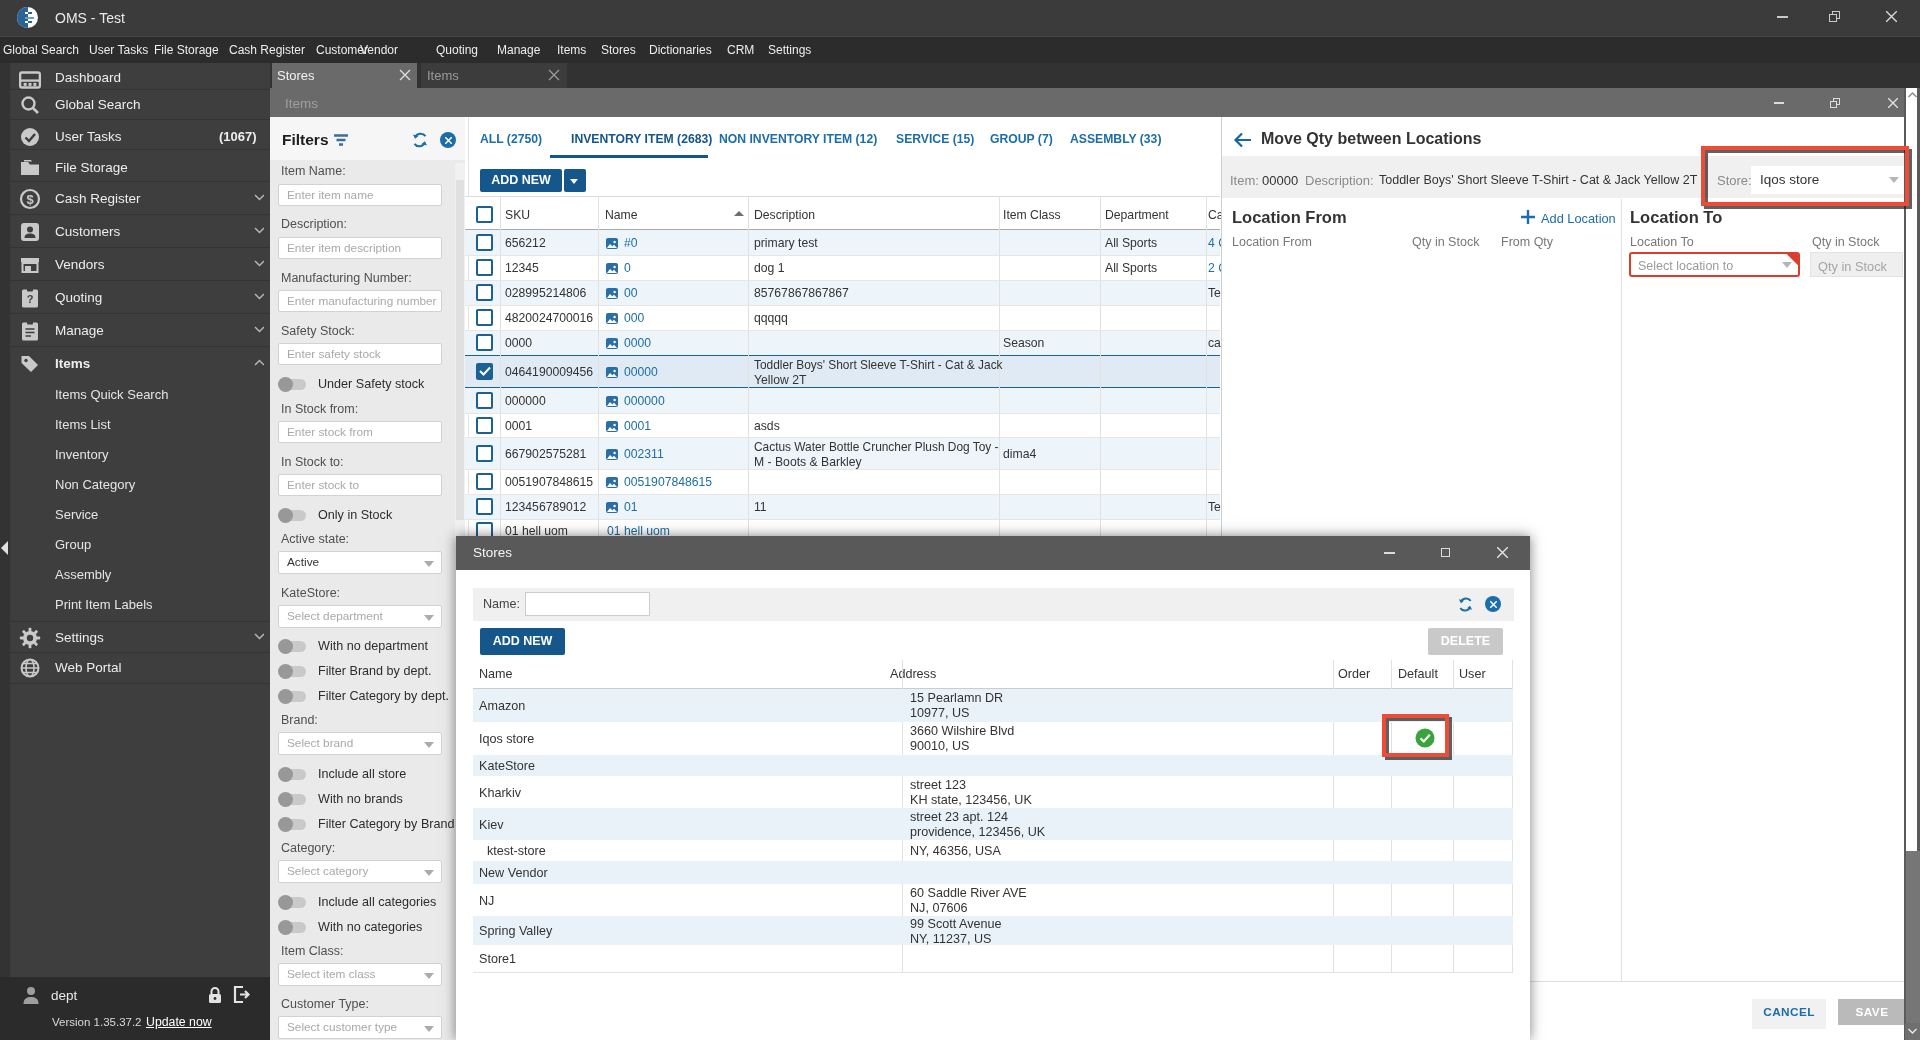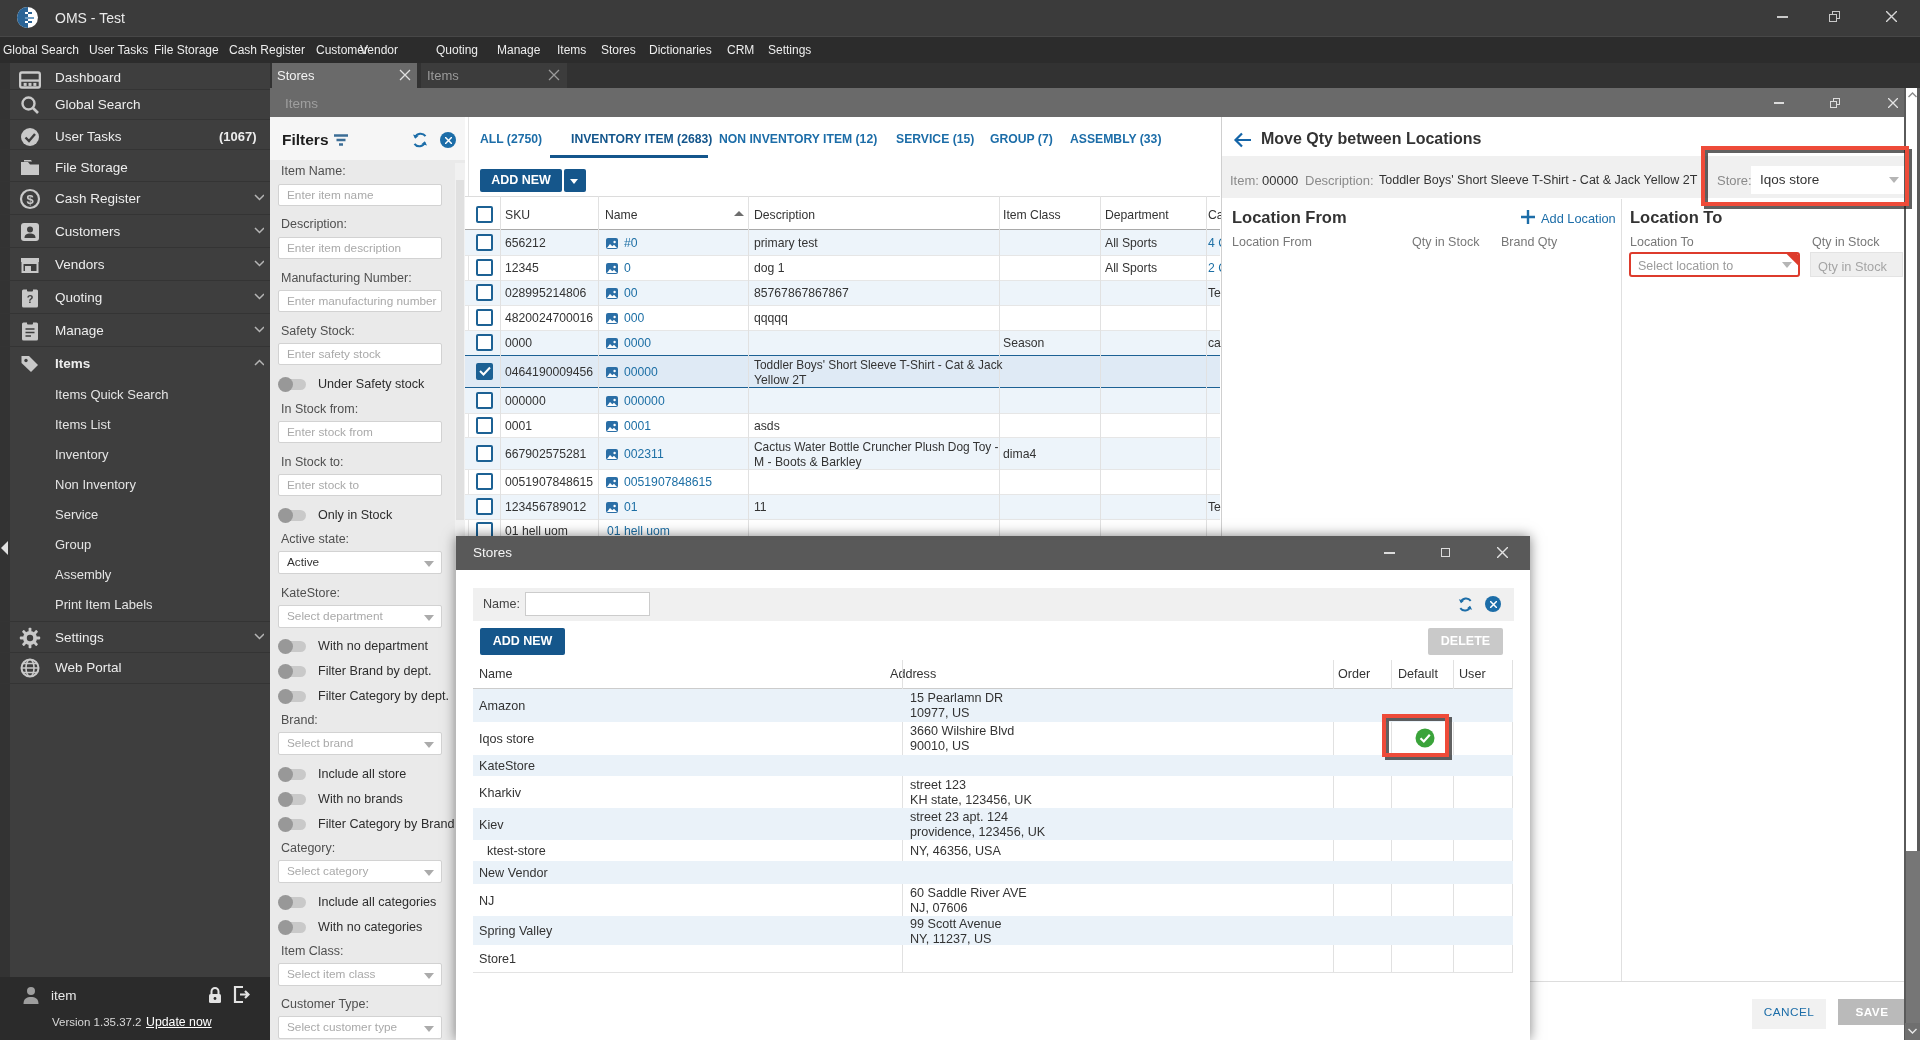"Brand Qty" div.abs { text: Brand -> From }
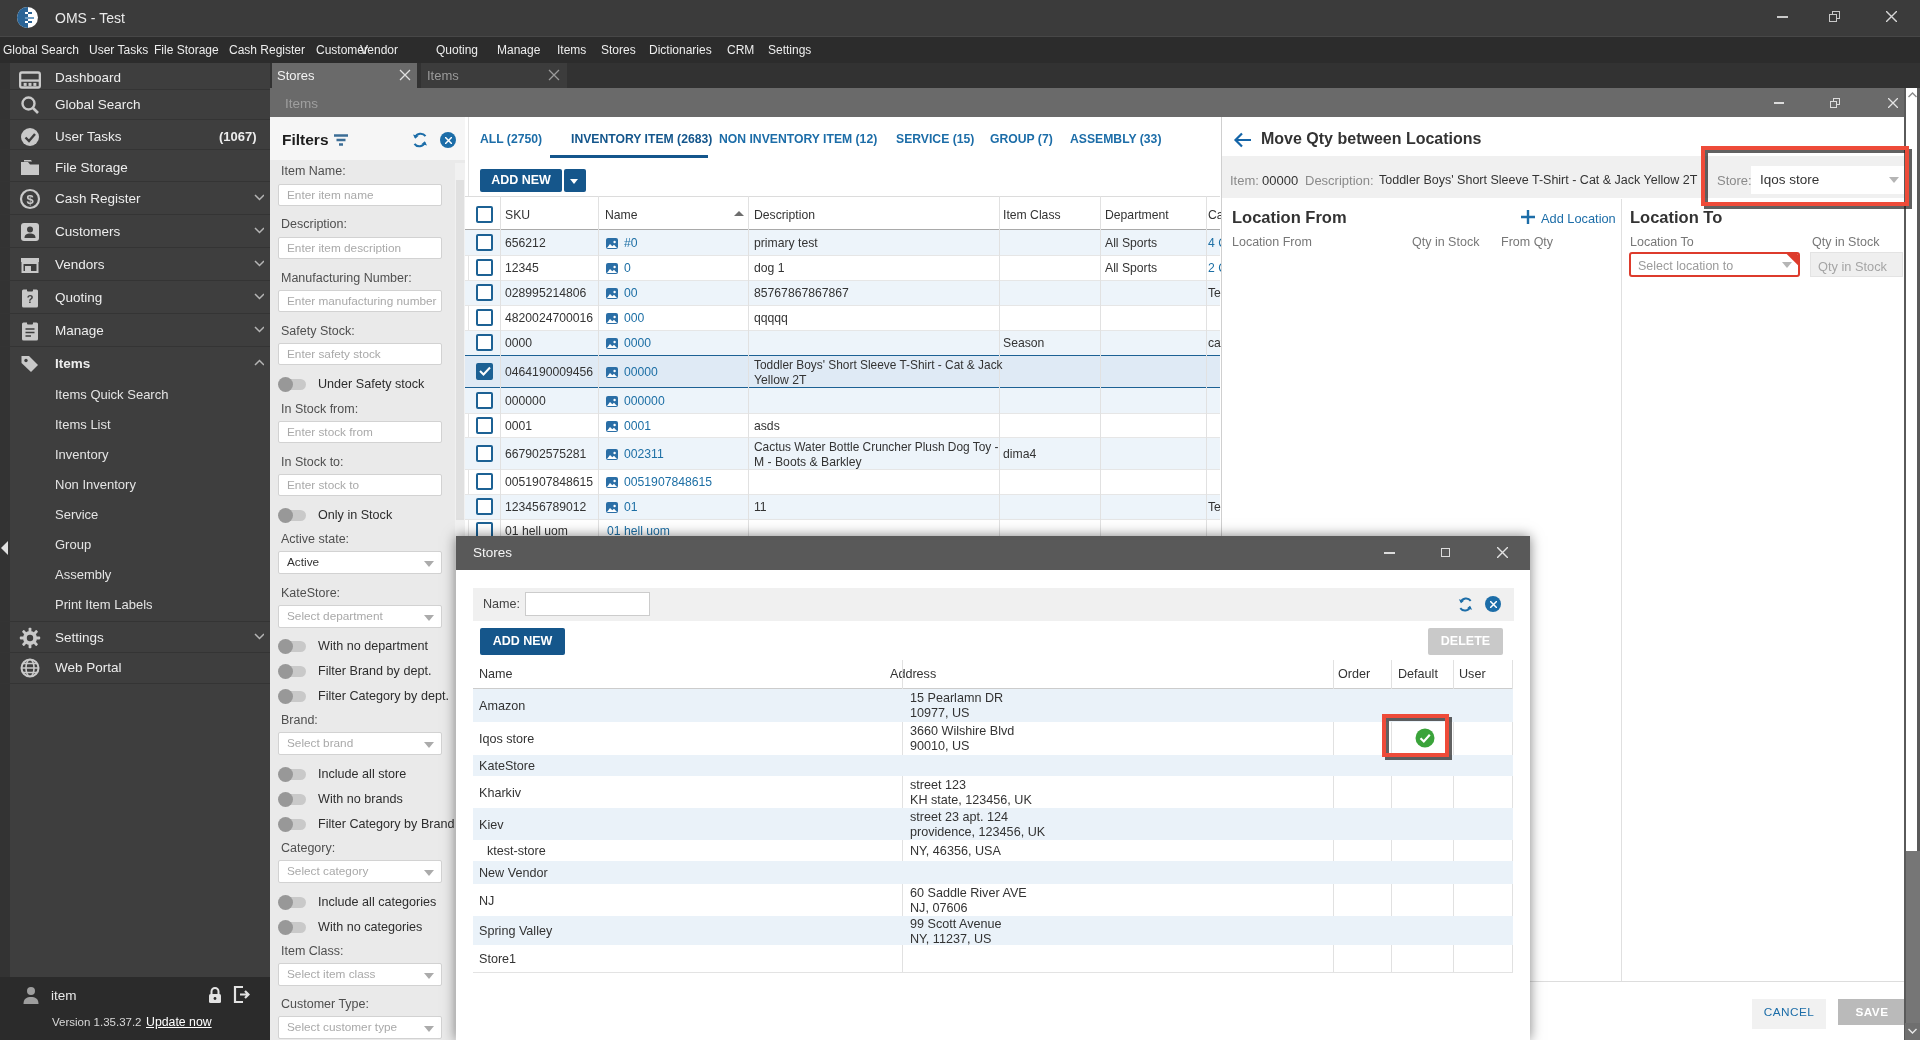"Non Inventory" div.subtxt { text: Inventory -> Category }
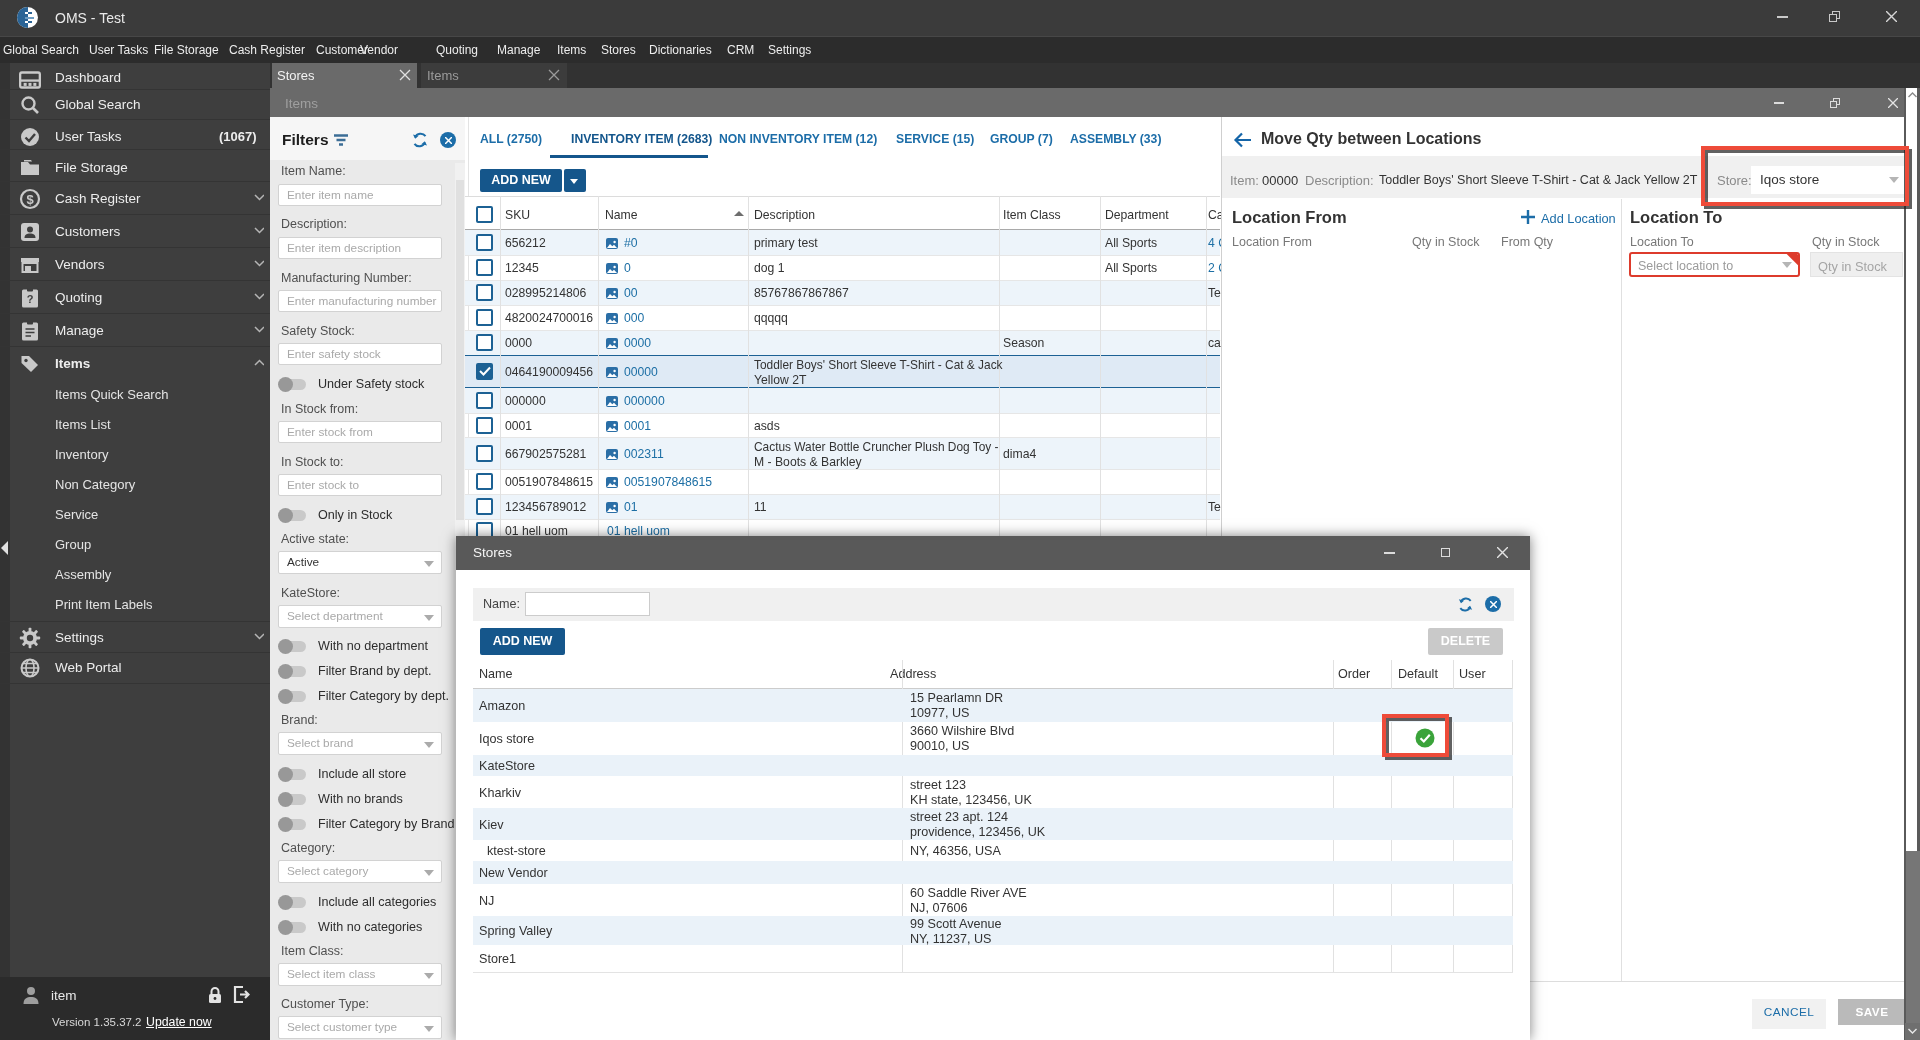"item" div.abs { text: item -> dept }
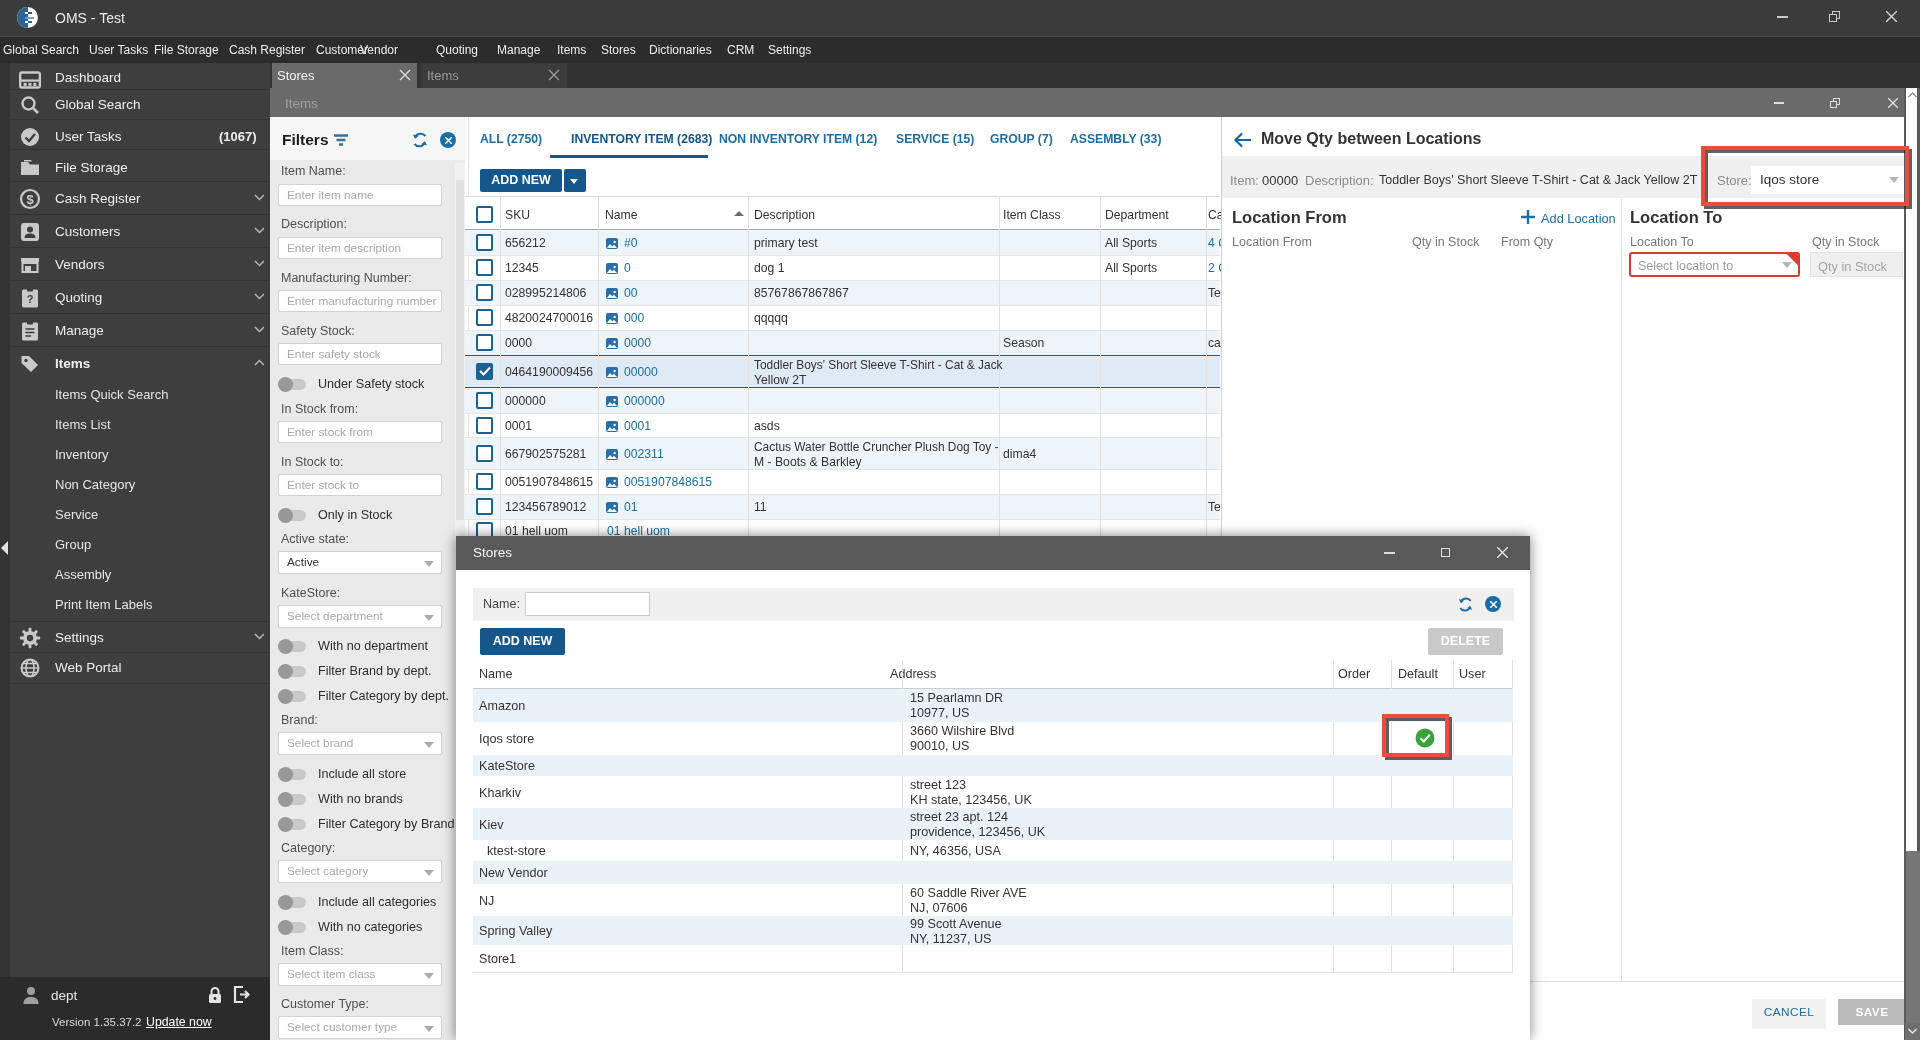"CANCEL" div.abs { font-weight: normal -> bold }
